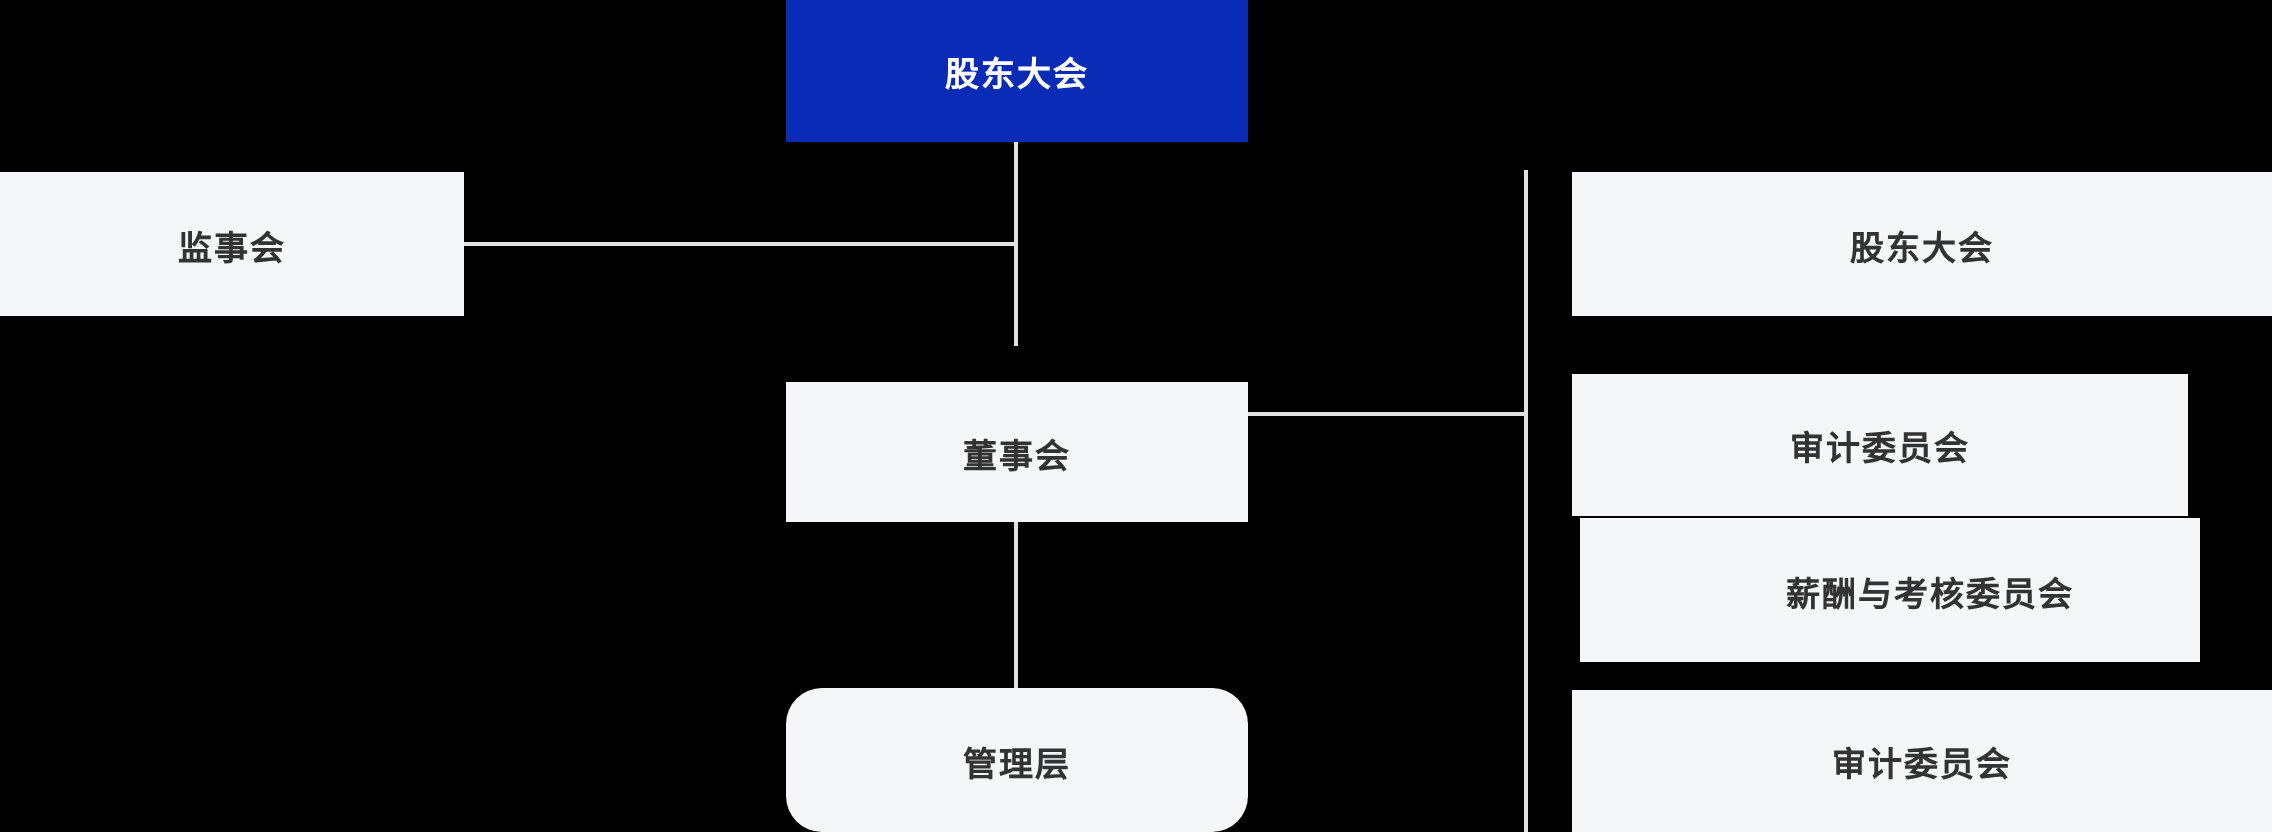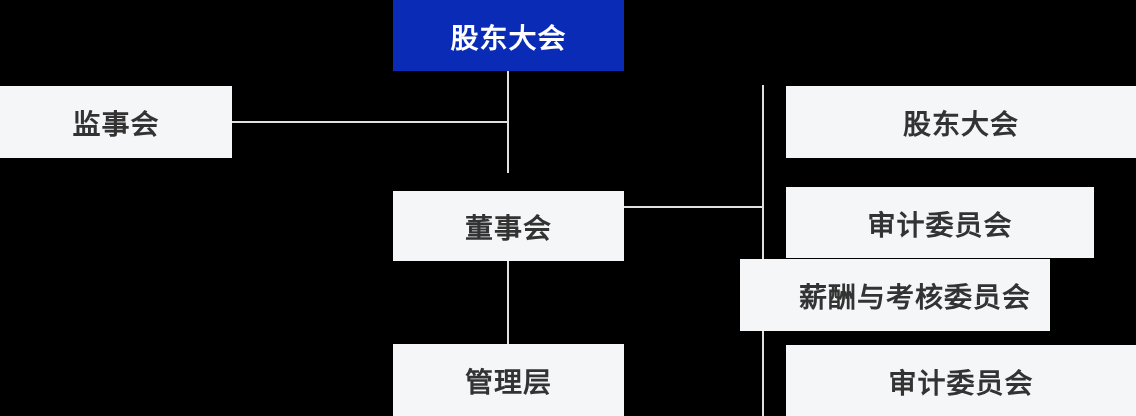"股东大会" .node { font-size: 28px -> 17px }
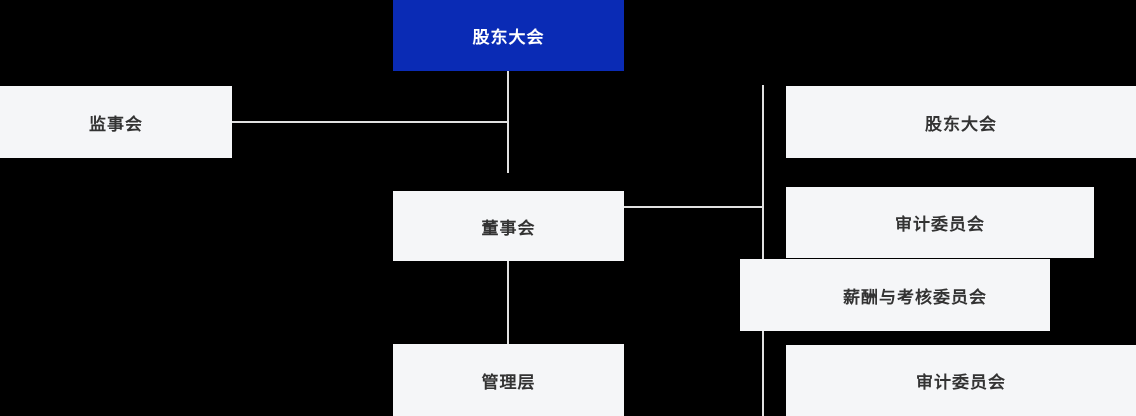"薪酬与考核委员会" #node-committee-2 { left: 740px -> 790px }
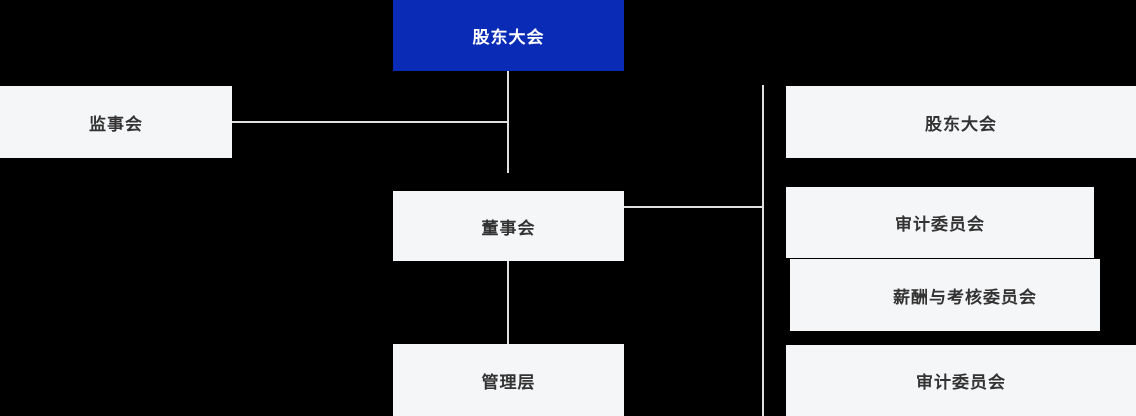"管理层" #node-management { border-radius: none -> 18px }
